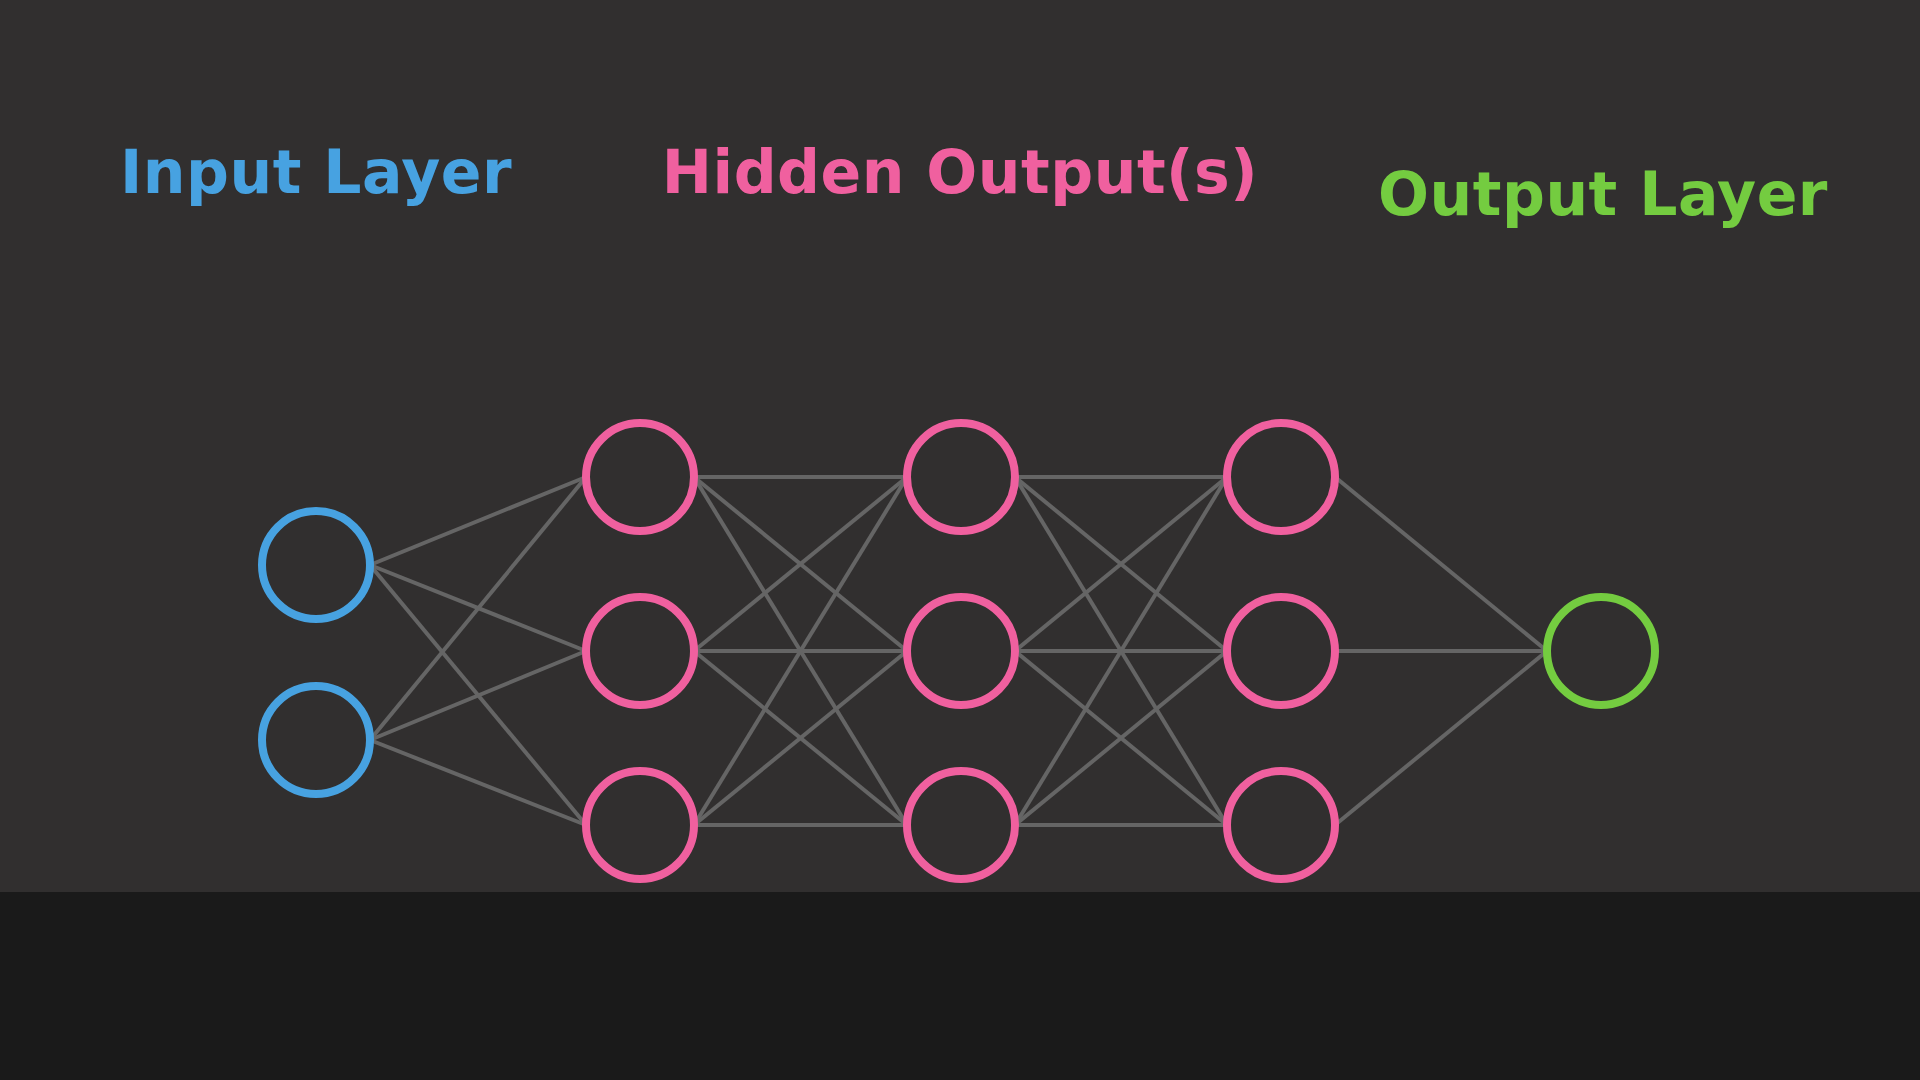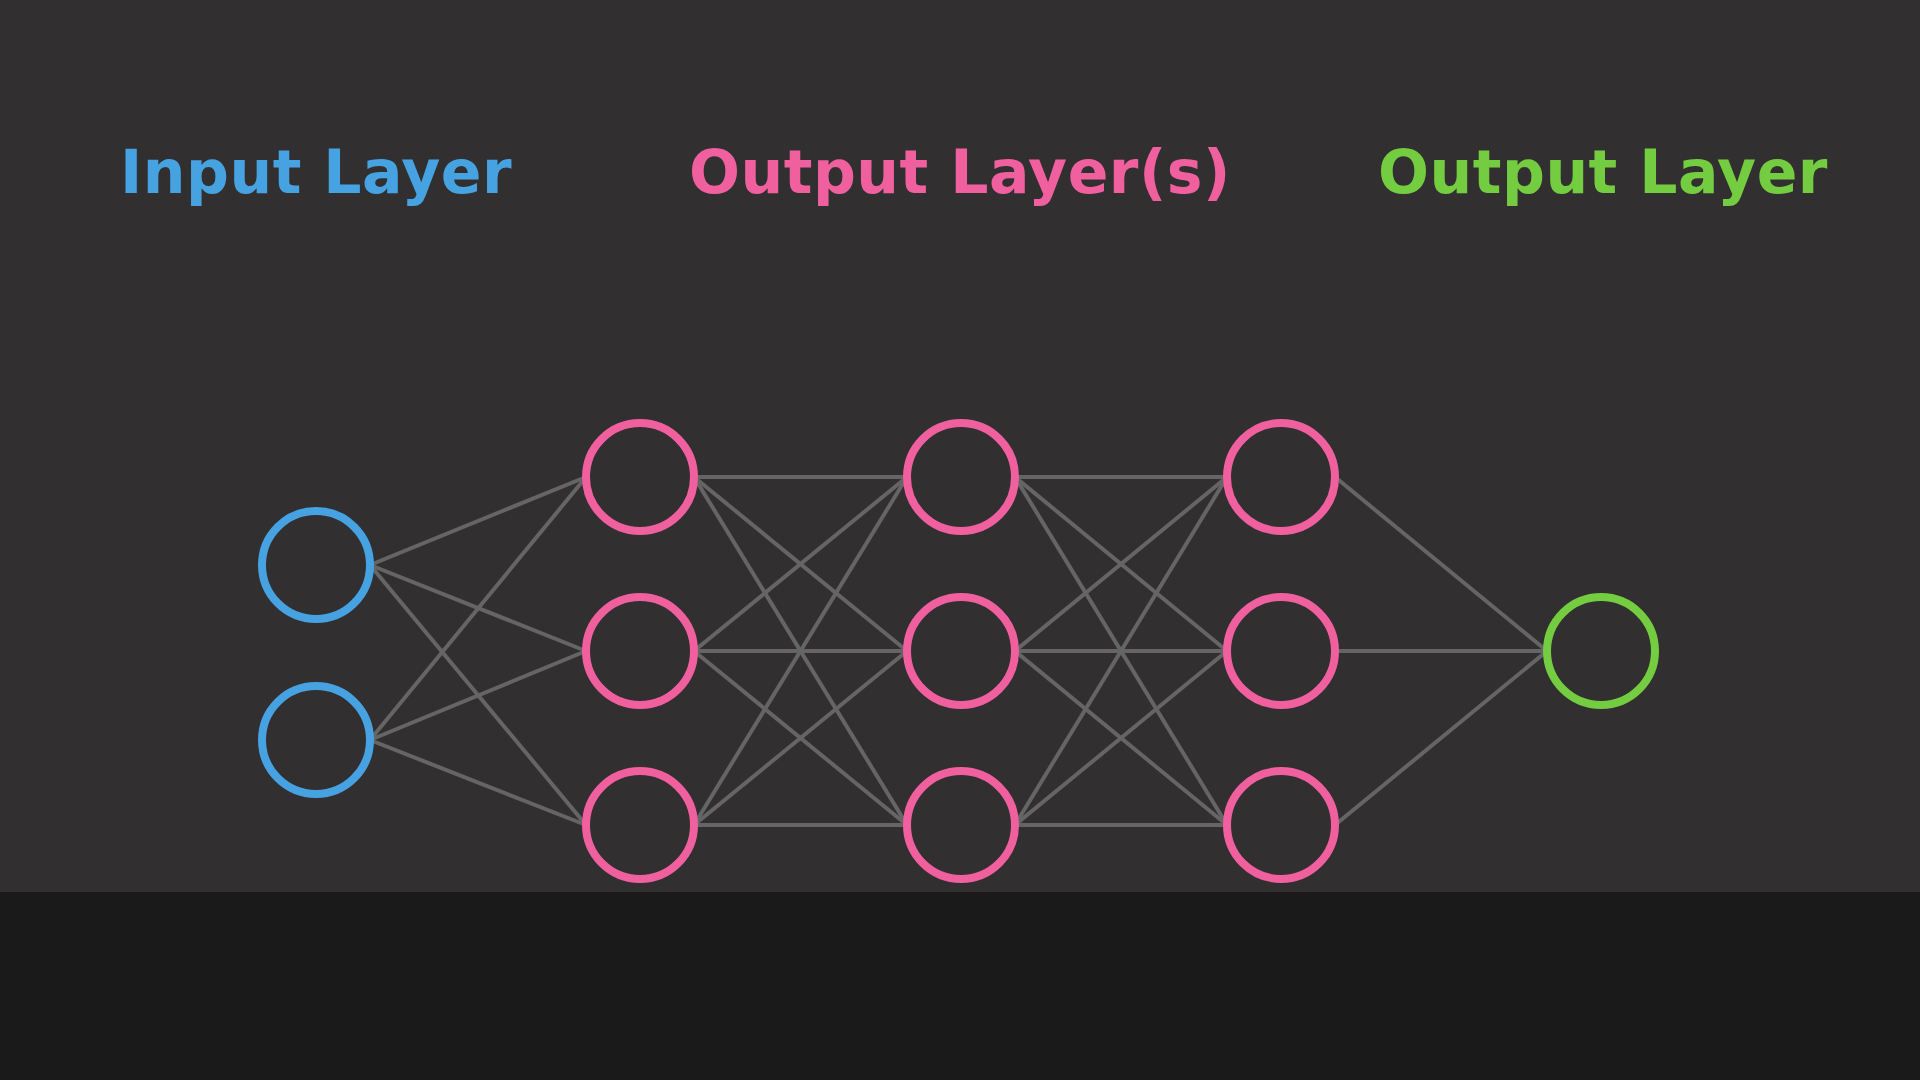"Output Layer(s)" div.layer-label { text: Output Layer -> Hidden Output }
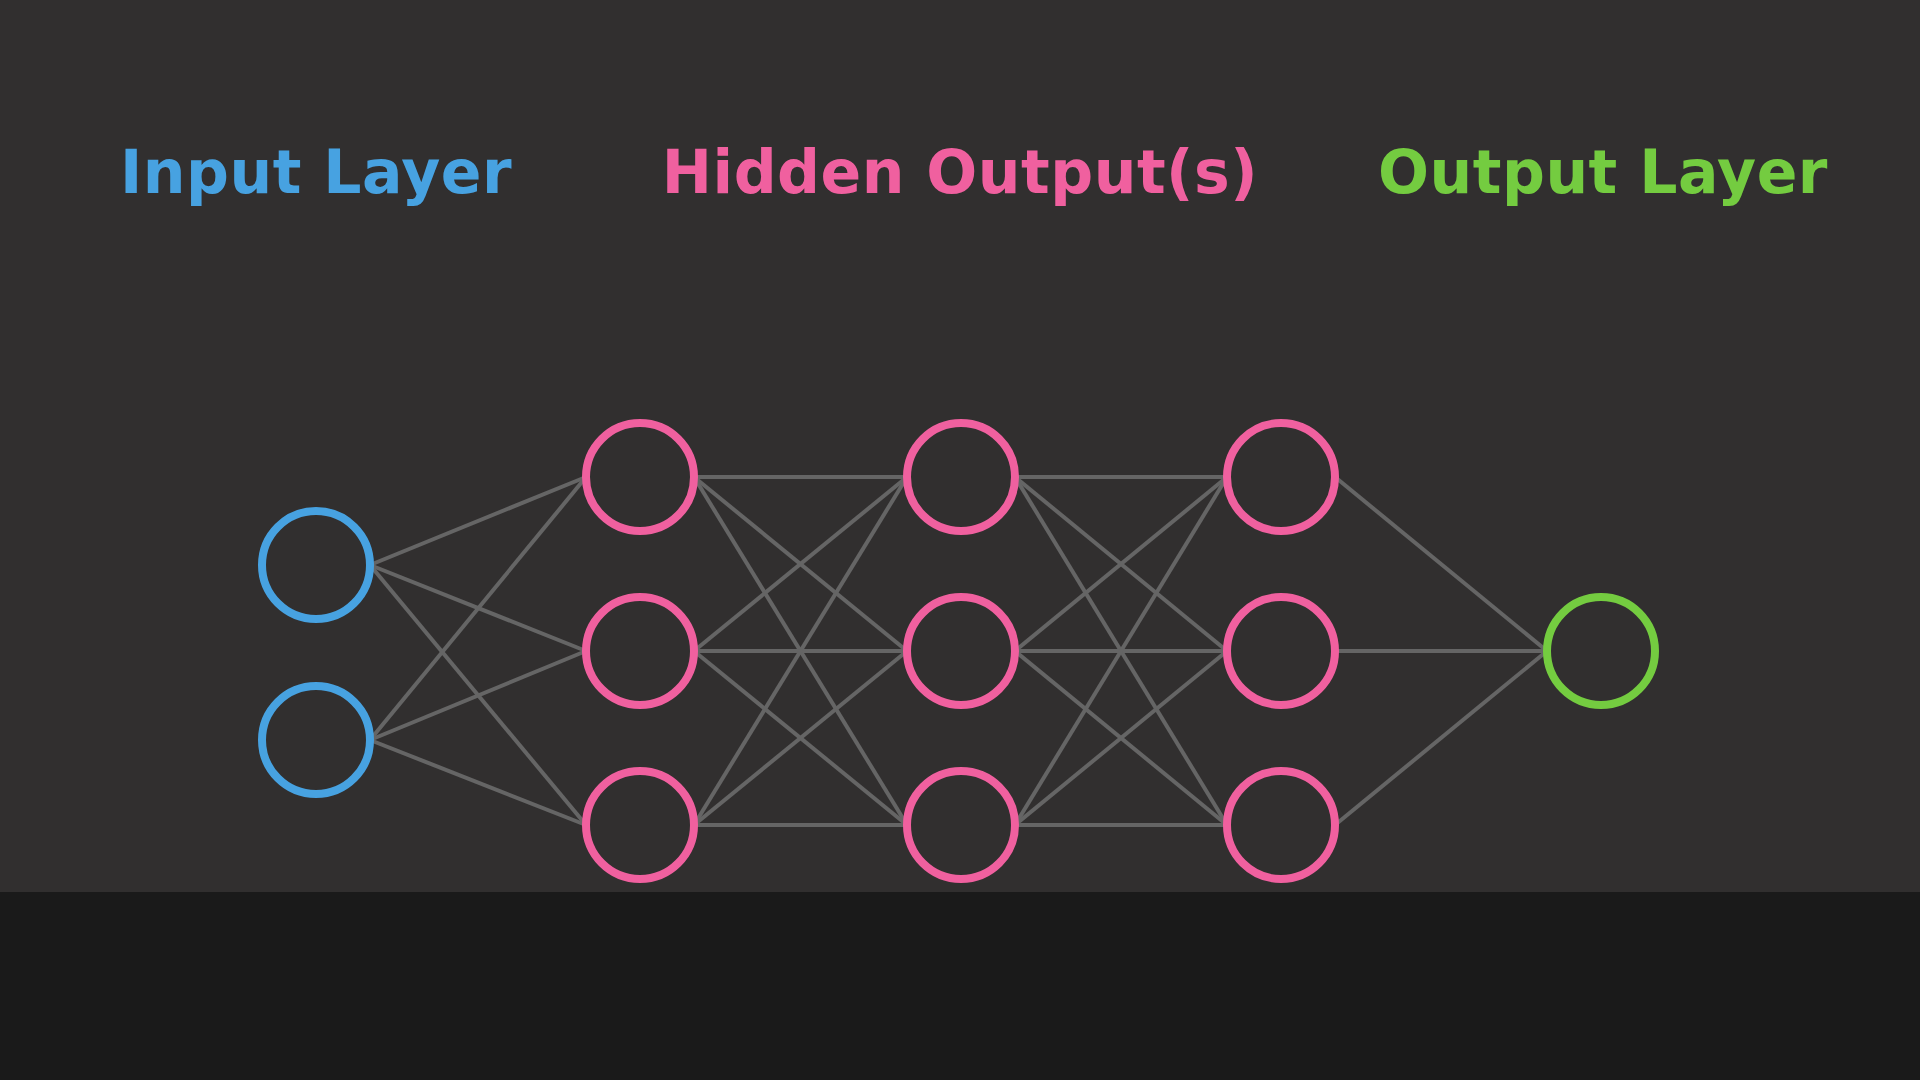"Output Layer" div.layer-label { margin-top: none -> 22px }
